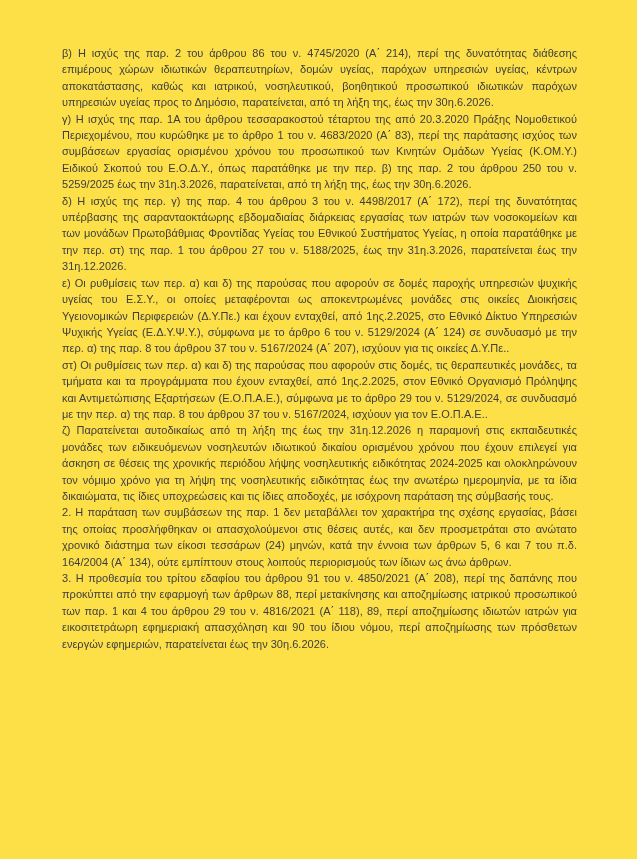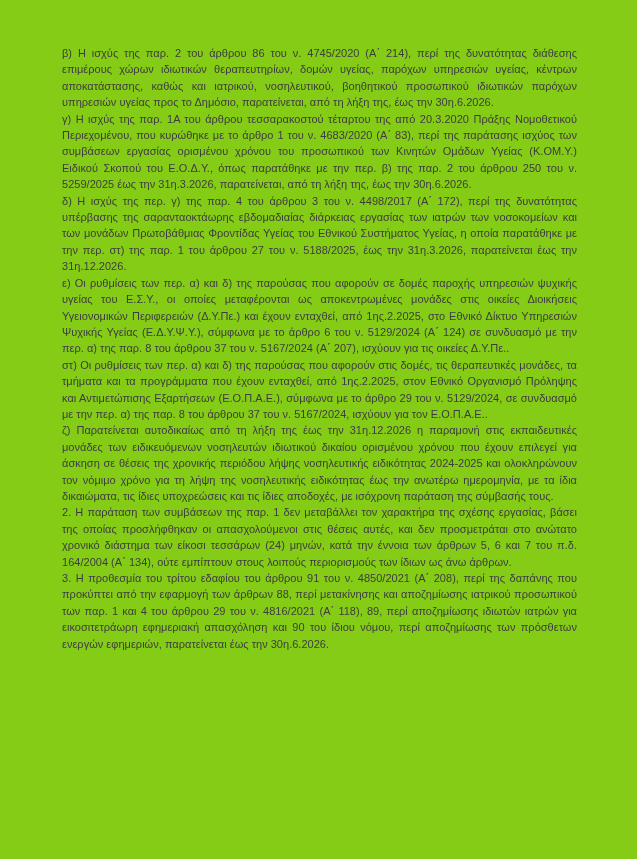"β) Η ισχύς της παρ." .page { background: #84cc16 -> #fde047 }
